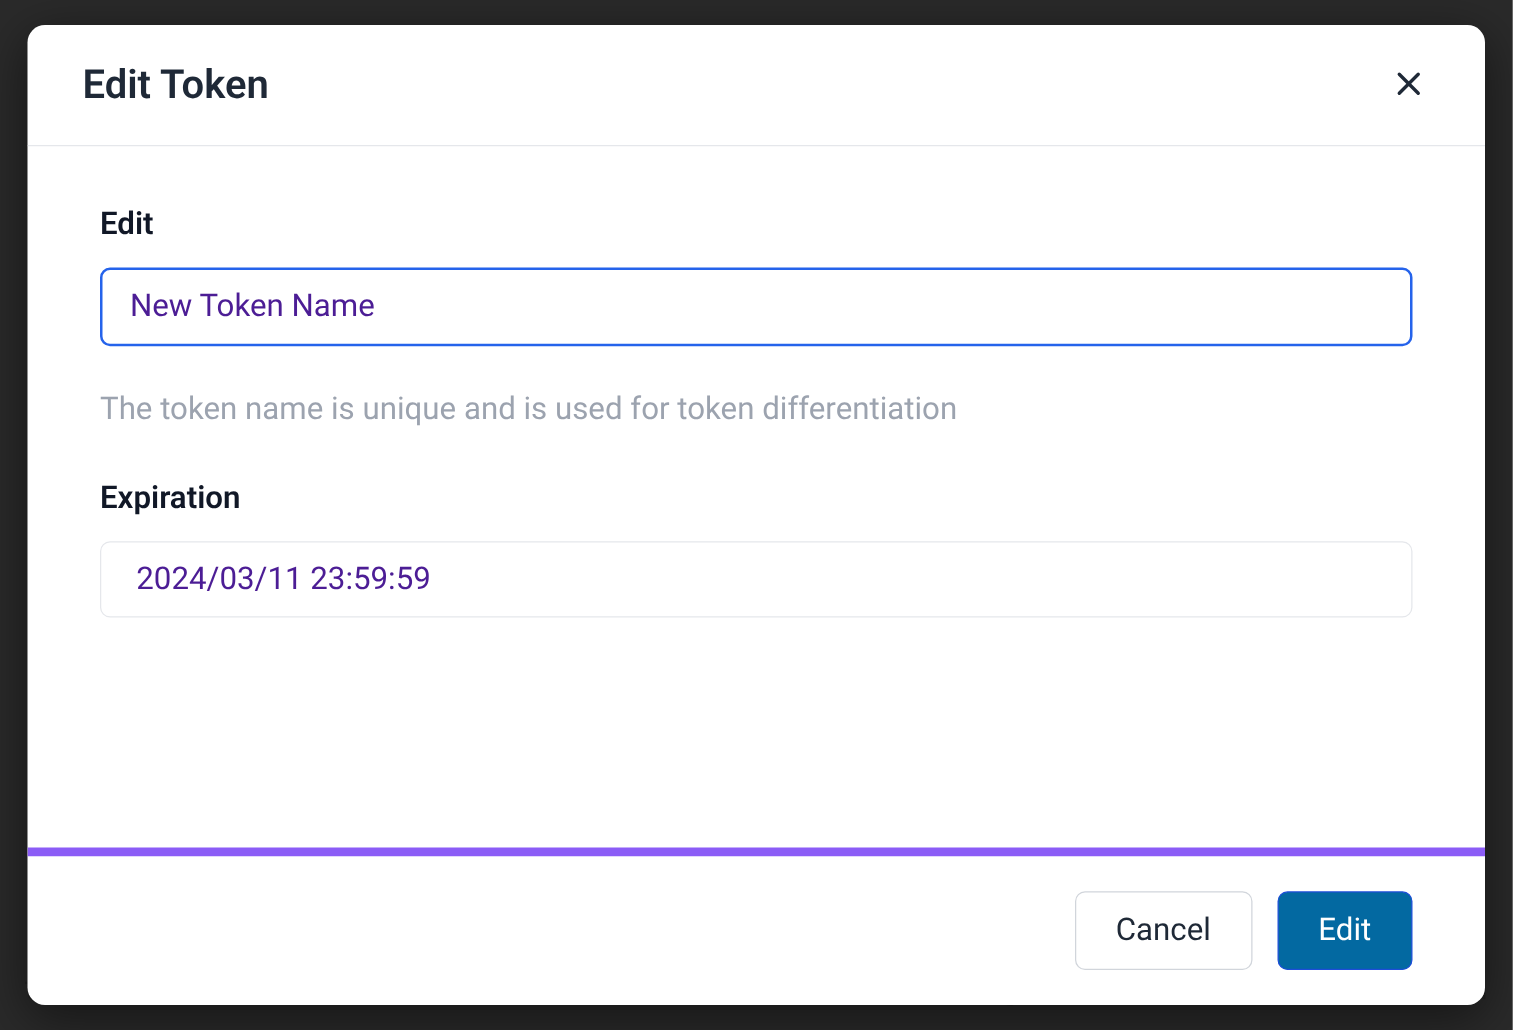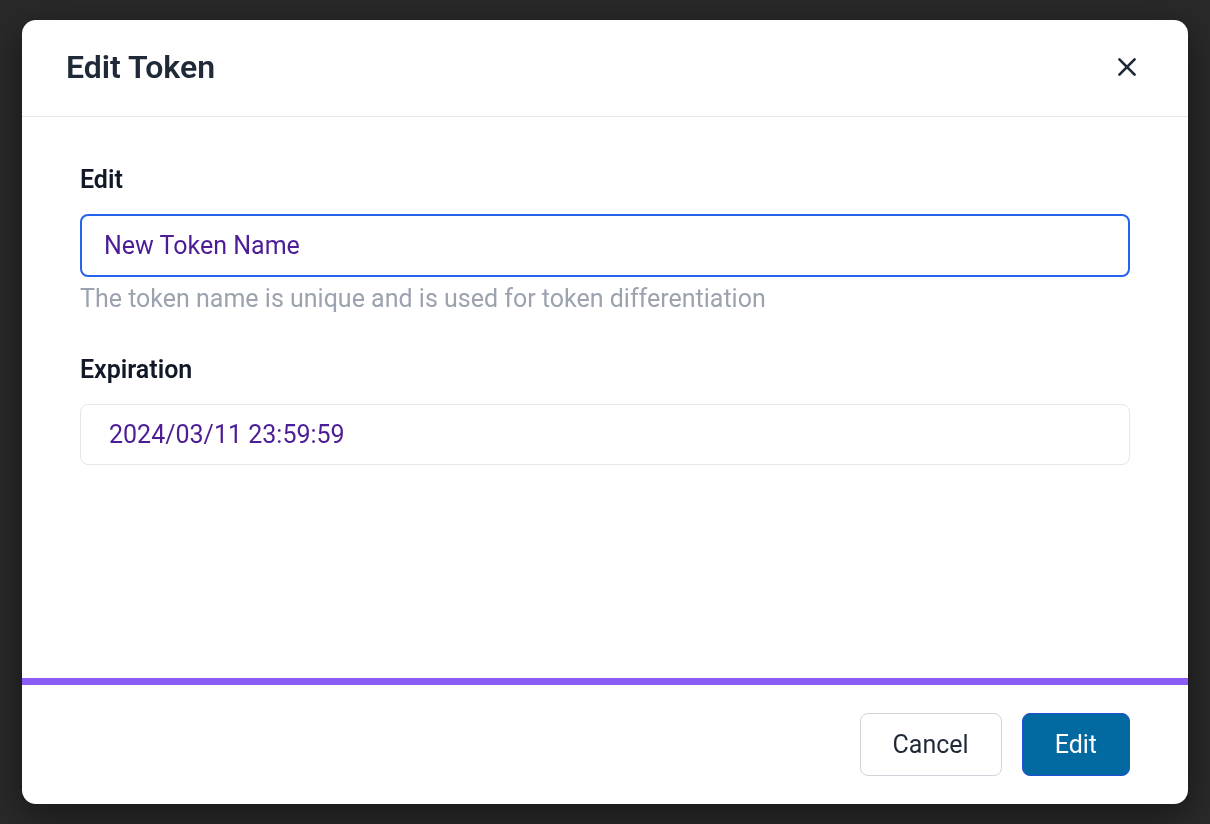"The token name is unique" .help-text { margin-top: 7px -> 36px }
